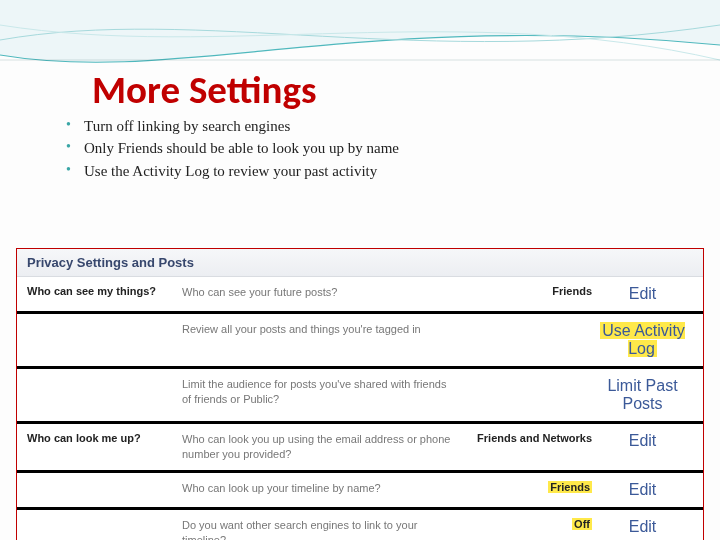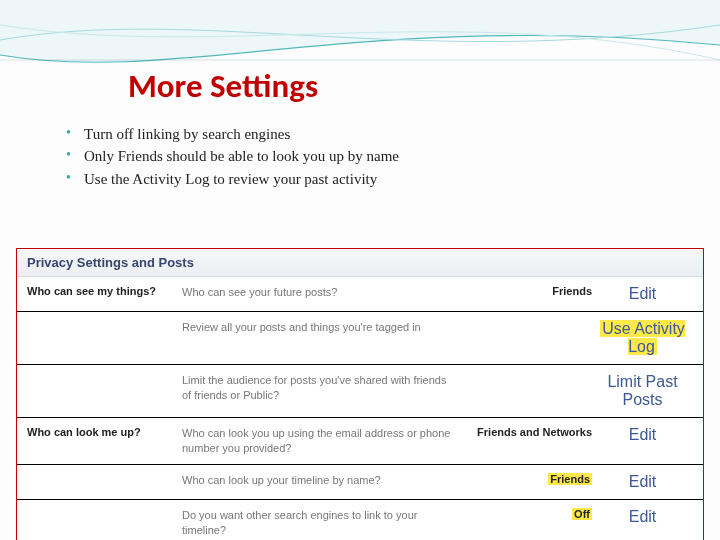"More Settings" .slide-title { font-size: 33px -> 39px; margin-left: 36px -> none }
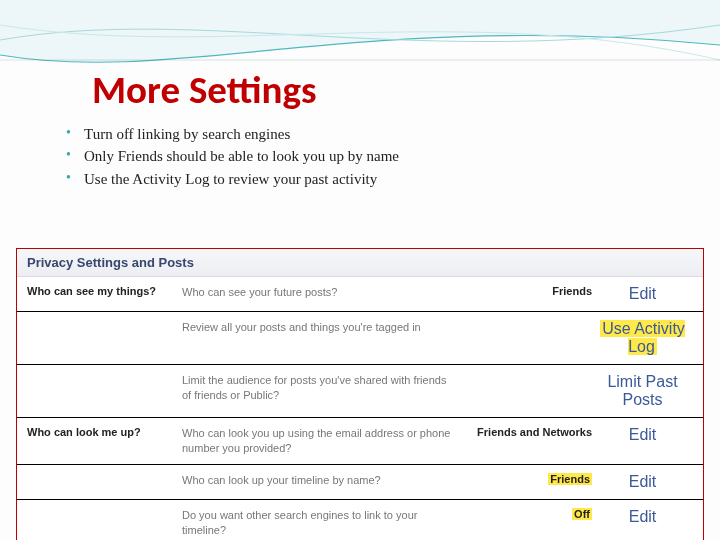"Turn off linking by search" .bullets { top: 124px -> 116px }
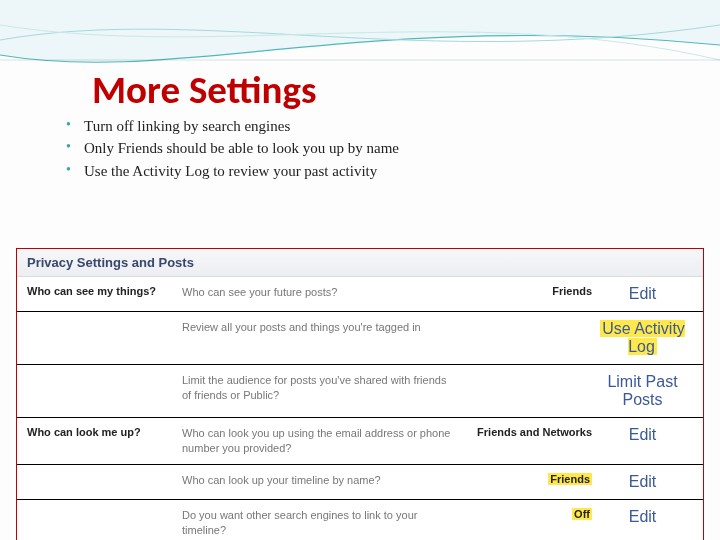"Review all your posts and" .row { border-top: 1px solid #000000 -> 3px solid #000000 }
